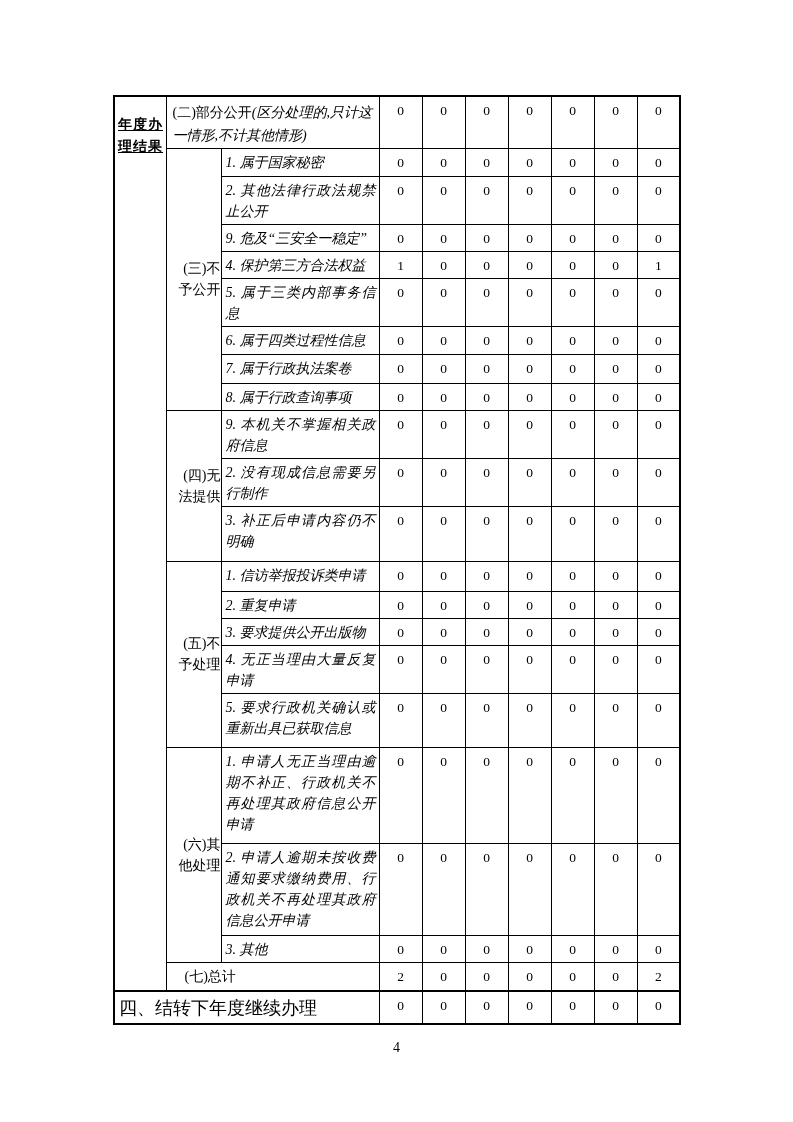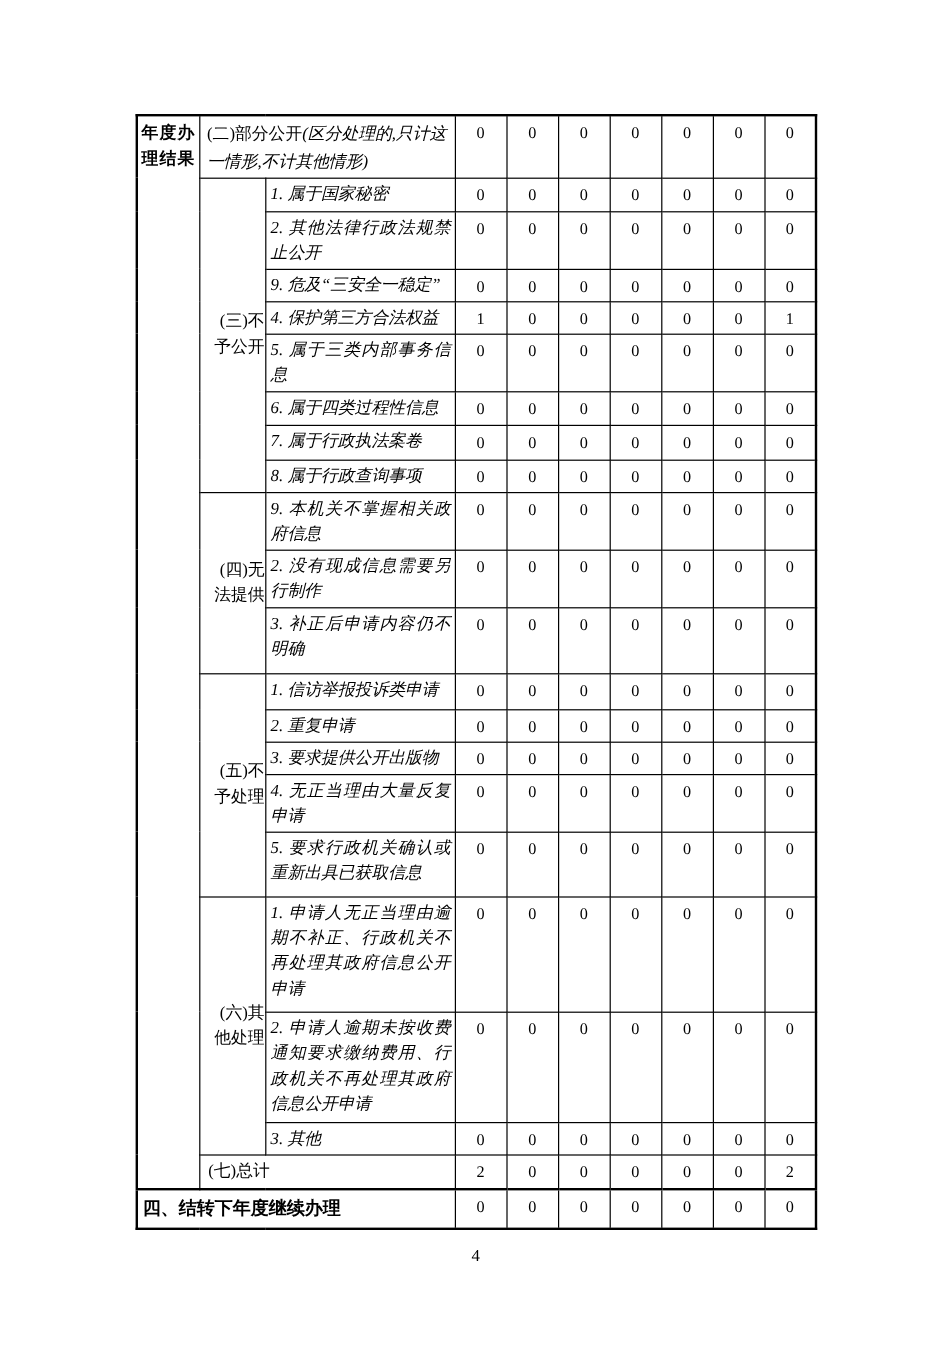"年度办" td.side { padding: 4px 2px 0 3px -> 17px 2px 0 3px; text-decoration: none -> underline }
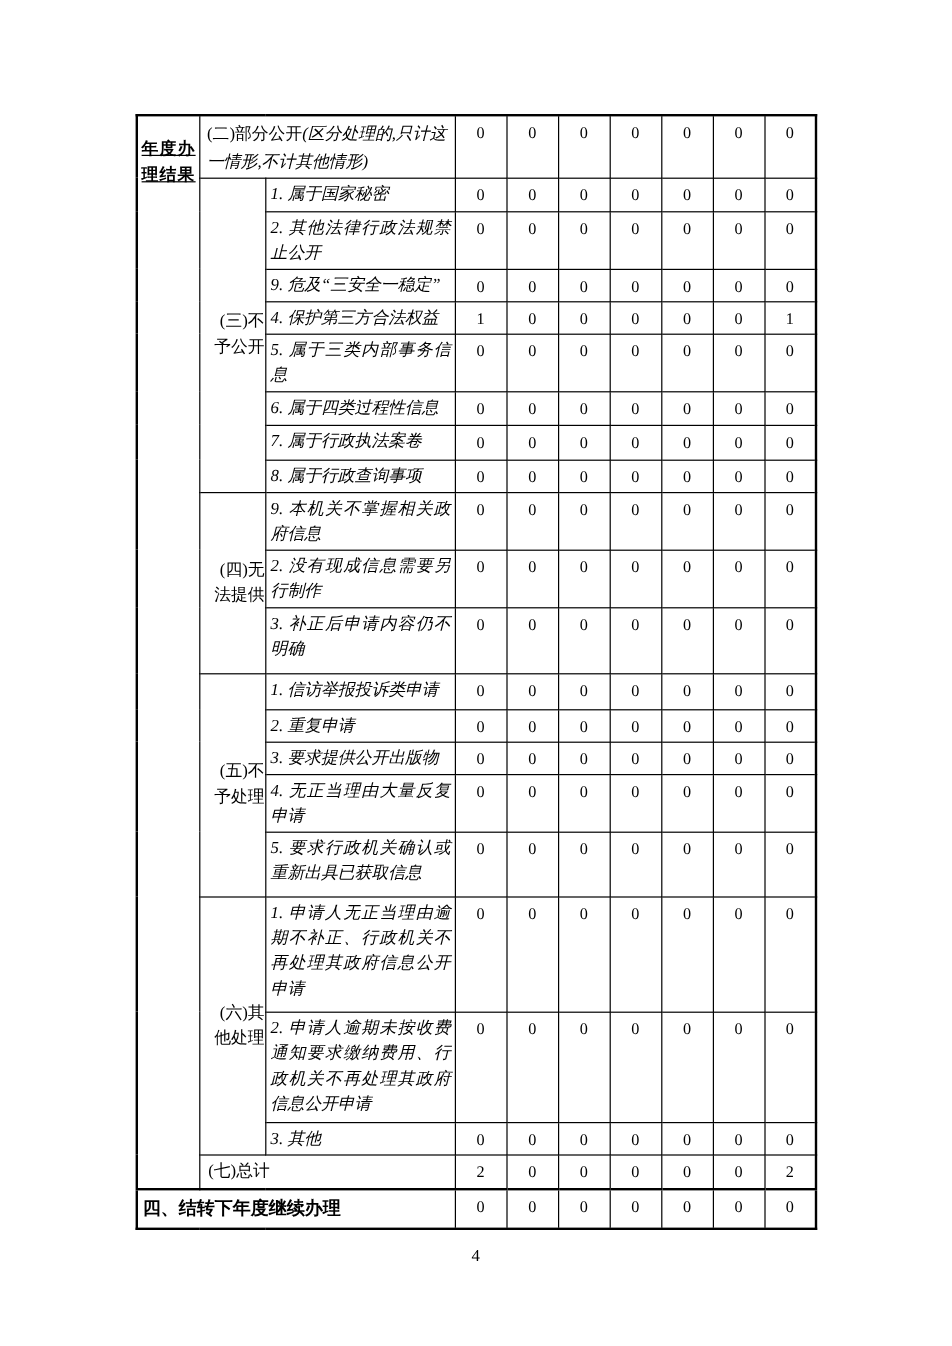"(七)总计" td.total { padding: 3px 0 0 7px -> 3px 0 0 18px }
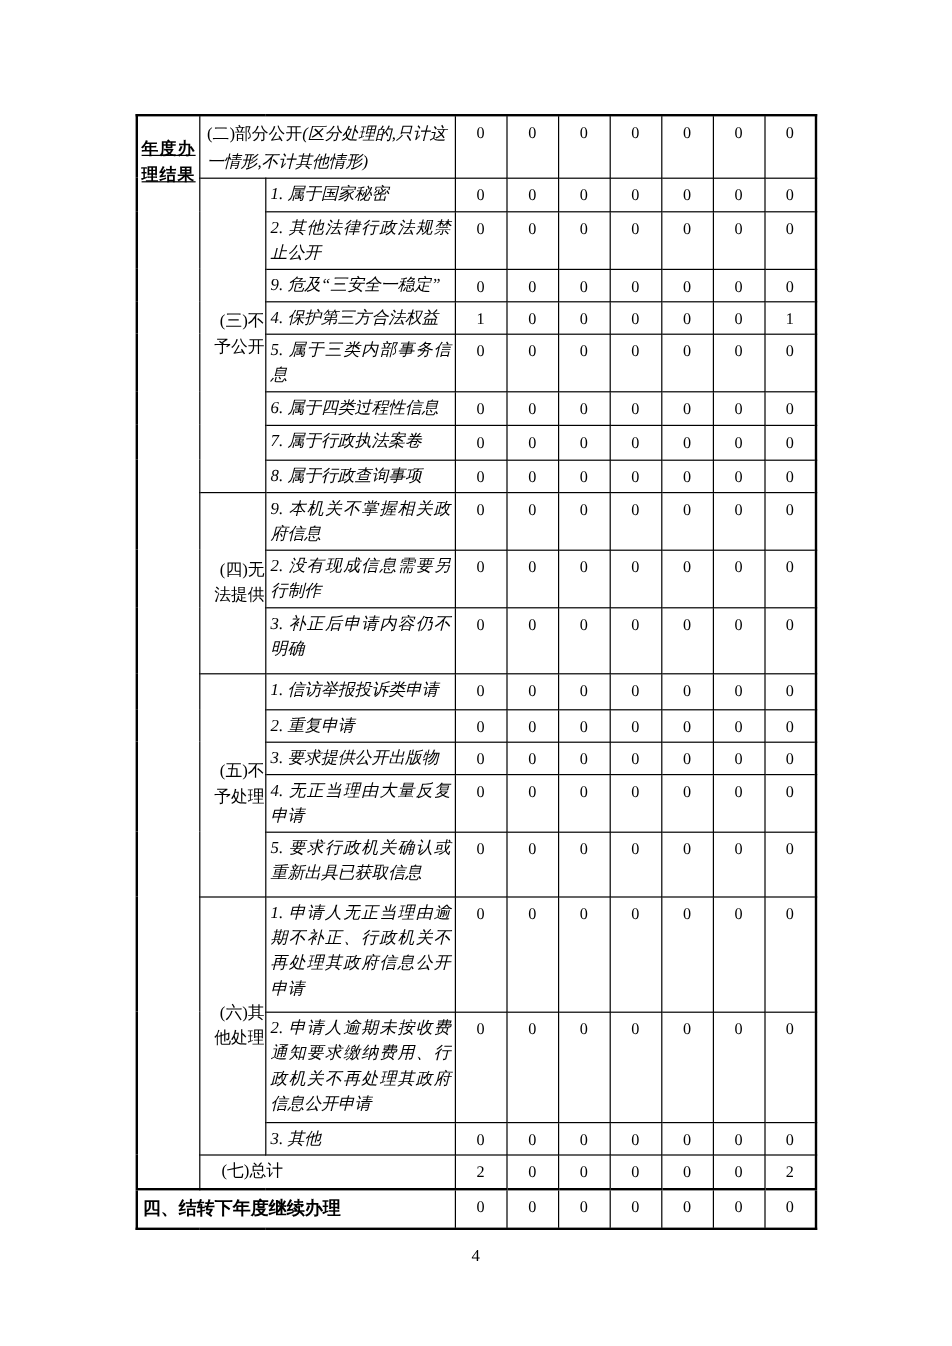"四、结转下年度继续办理" td.carry { font-size: 15px -> 18px; font-weight: bold -> normal }
